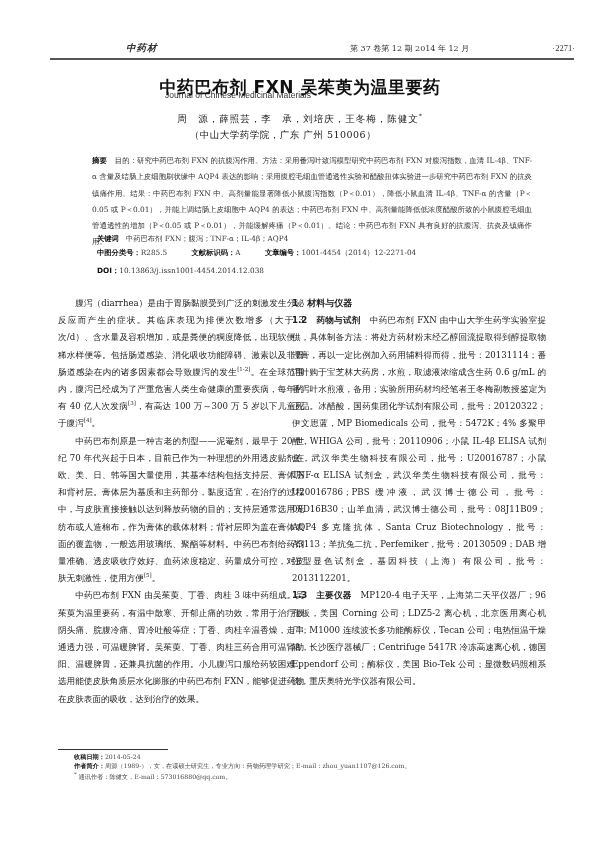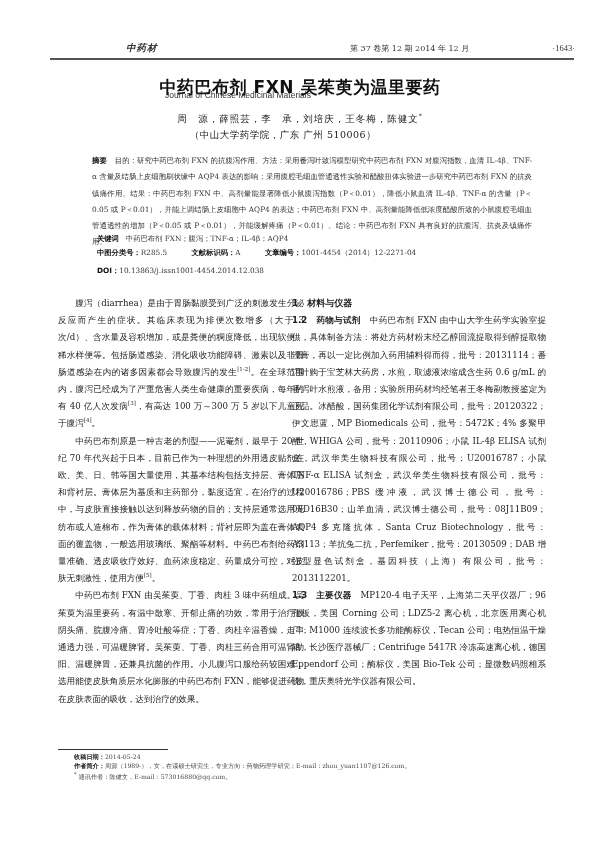"·1643·" span.pageno { text: 1643 -> 2271 }
